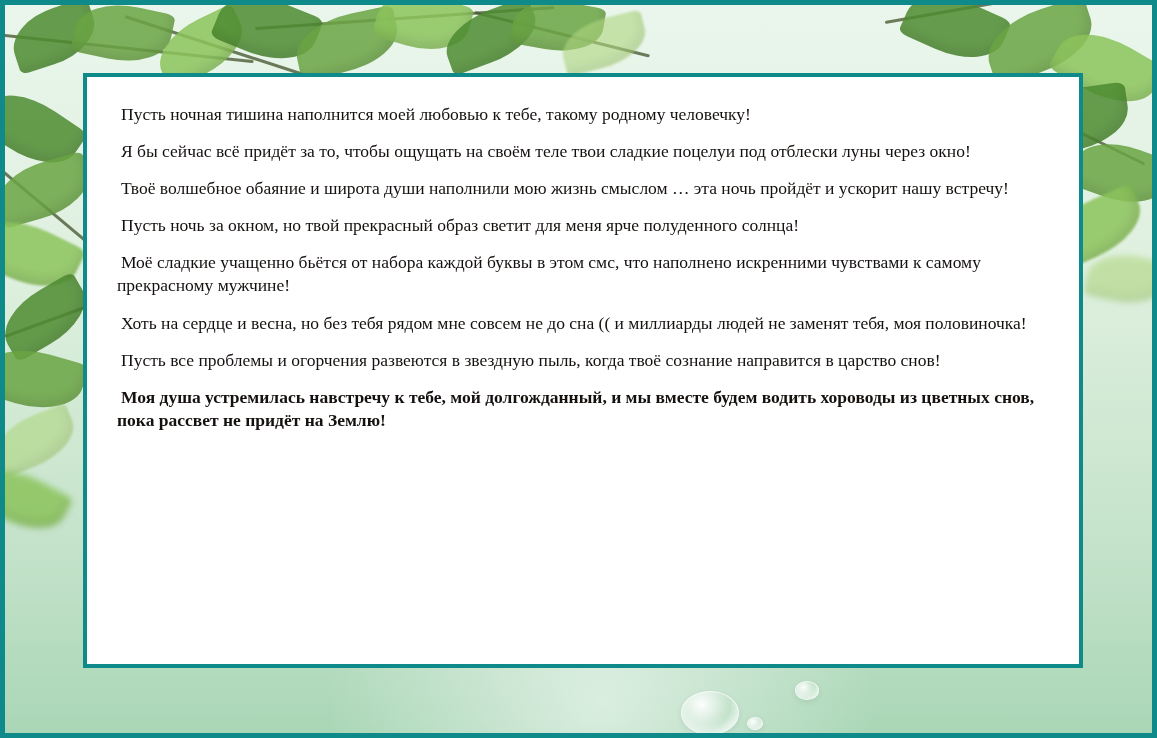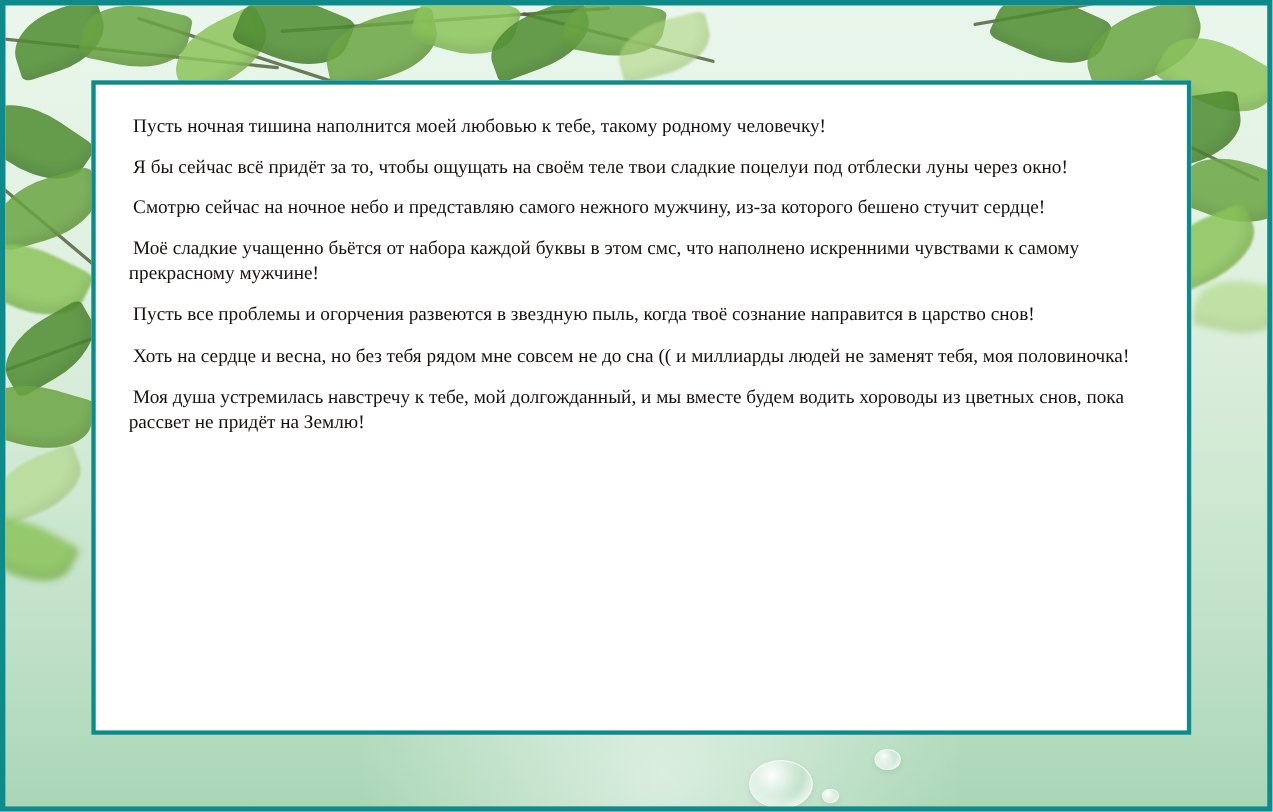"Твоё волшебное обаяние и широта" p.para { html: none -> <p>Твоё волшебное обаяние и широта души наполнили мою жизнь смыслом … эта ночь пройдёт и ускорит нашу встречу!</p> }
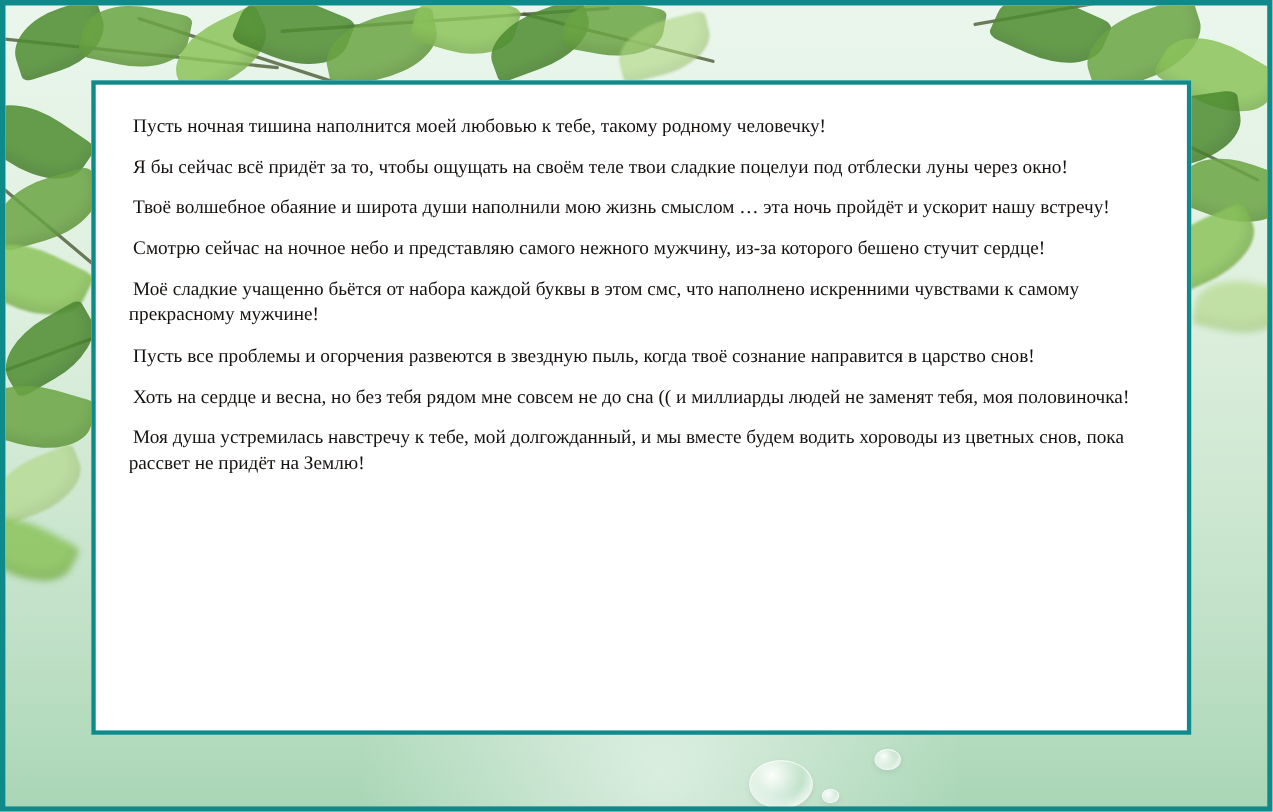"Пусть ночь за окном, но" p.para { html: none -> <p>Пусть ночь за окном, но твой прекрасный образ светит для меня ярче полуденного солнца!</p> }
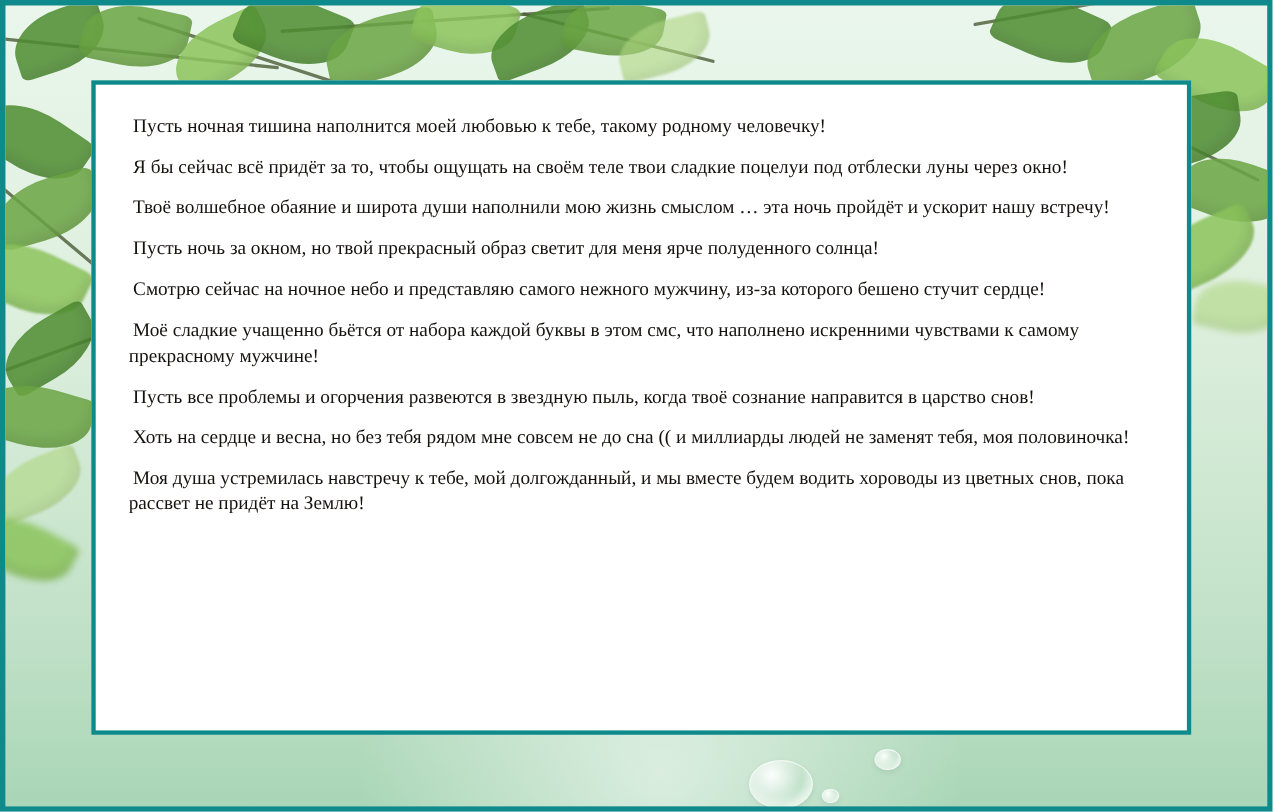"Смотрю сейчас на ночное небо" p.para { html: <p>Смотрю сейчас на ночное небо и представляю самого нежного мужчину, из-за которого бешено стучит сердце!</p> -> none }
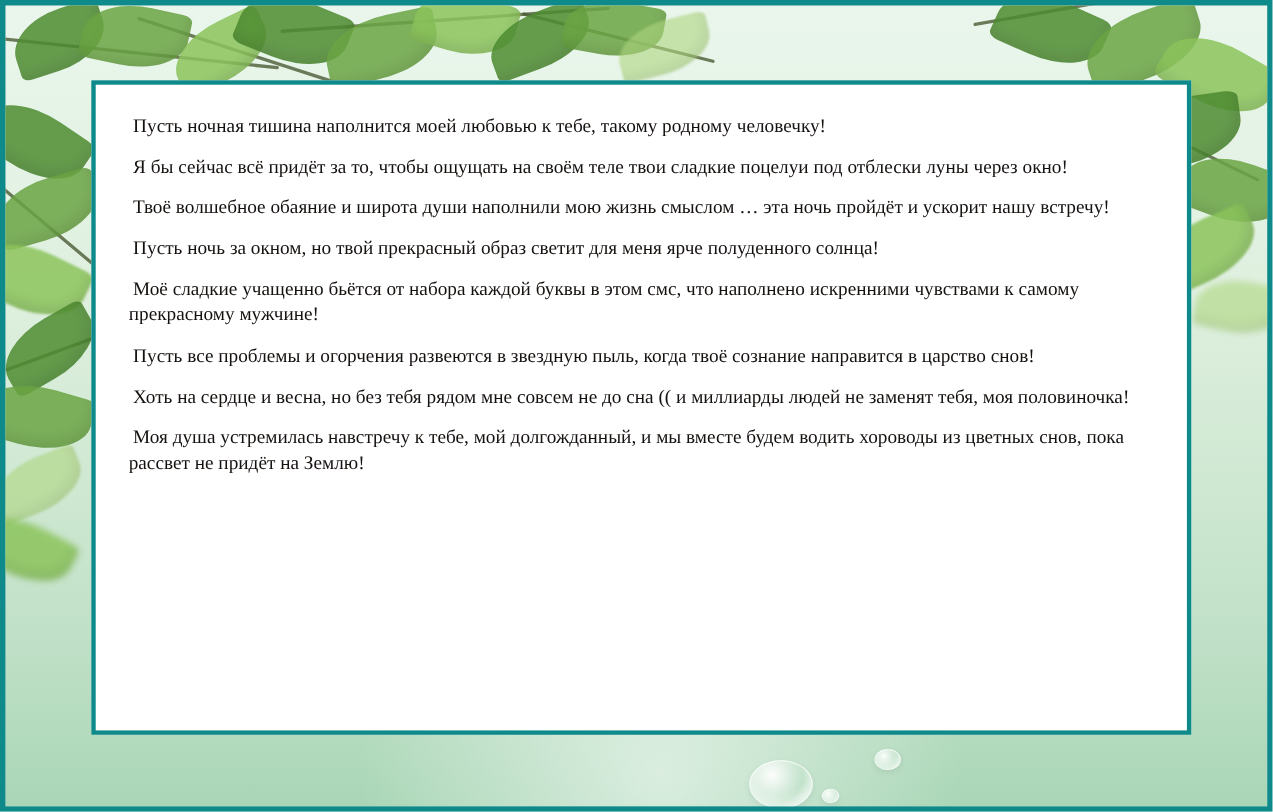"Пусть все проблемы и огорчения" p.para { order: before "Хоть на сердце и весна," -> after "Хоть на сердце и весна," }
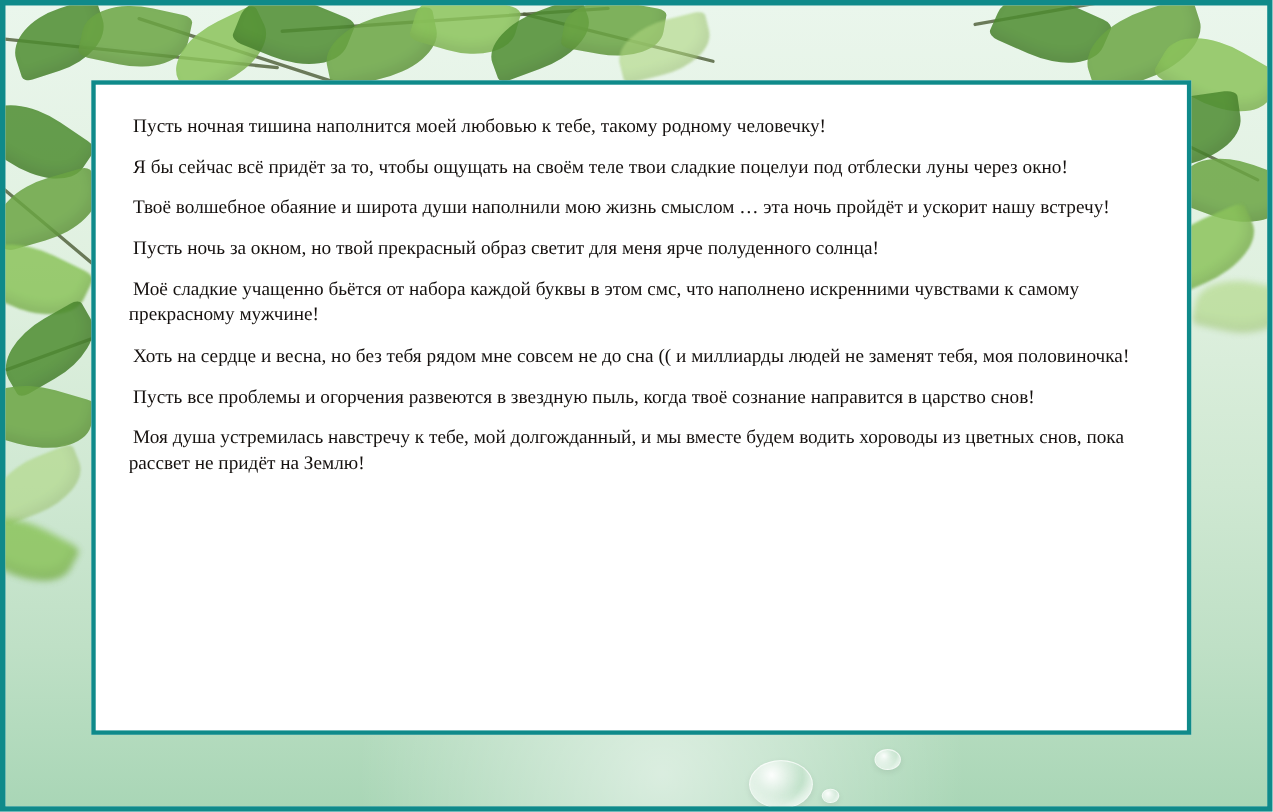"Моя душа устремилась навстречу к" .para:last-child { font-weight: none -> bold }
